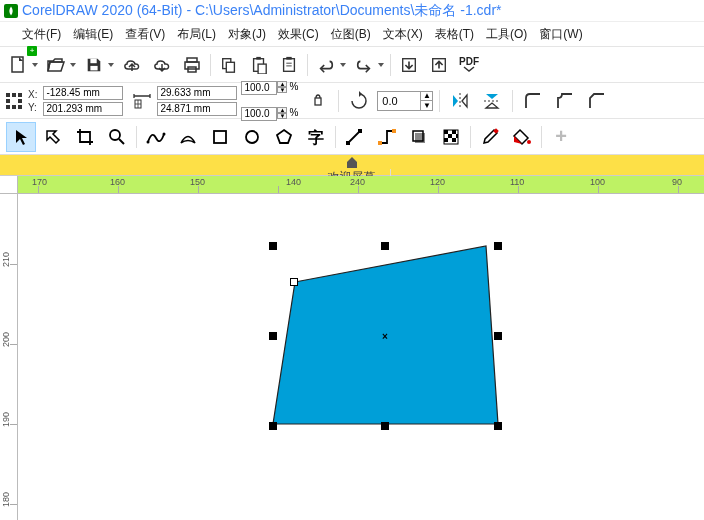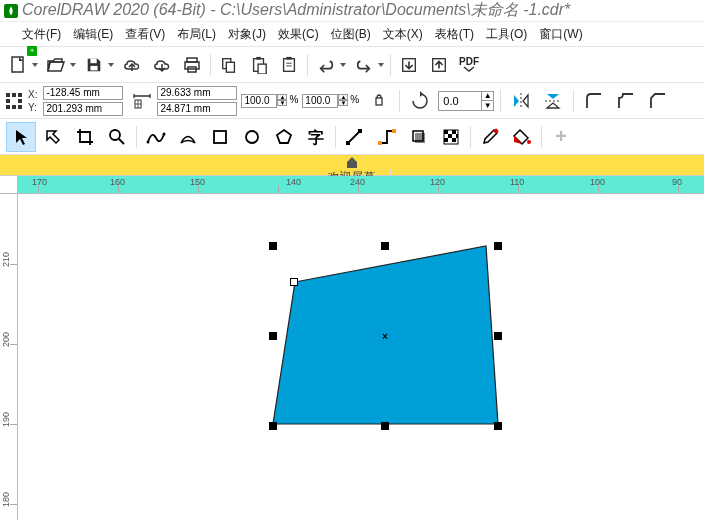"CorelDRAW 2020 (64-Bit) -" .titlebar .title { color: #737373 -> #3b82f6; font-size: 16px -> 14px; font-style: italic -> none }
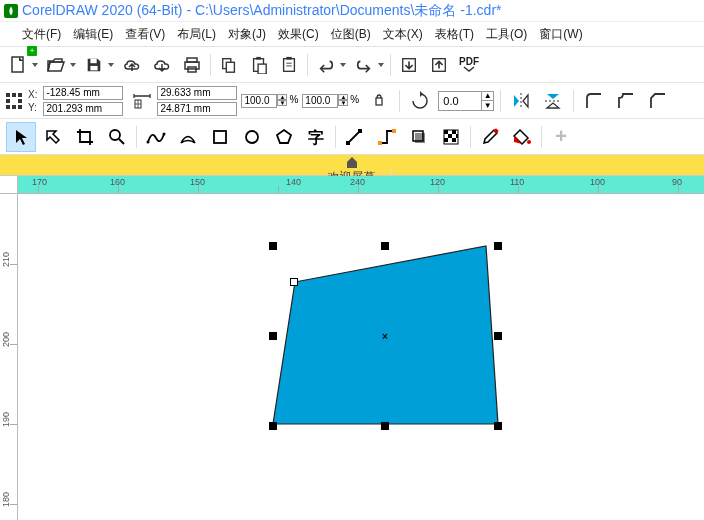"100.0" .spinpair { flex-direction: row -> column; gap: 2px -> 12px }
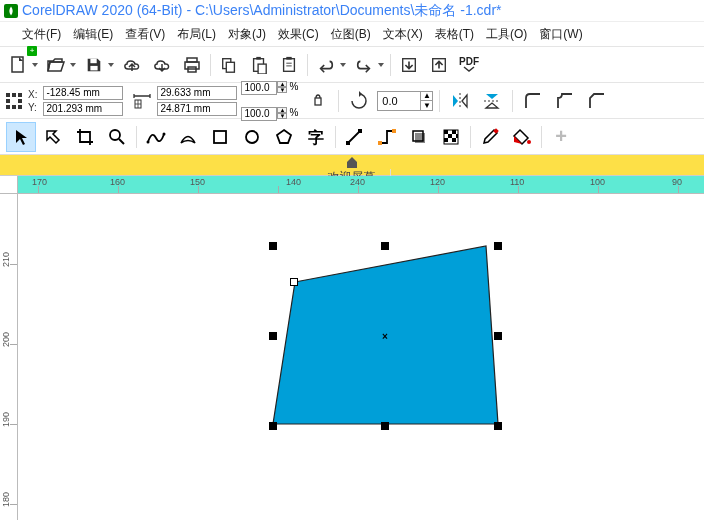"170" .hruler { background: #5eead4 -> #bef264 }
